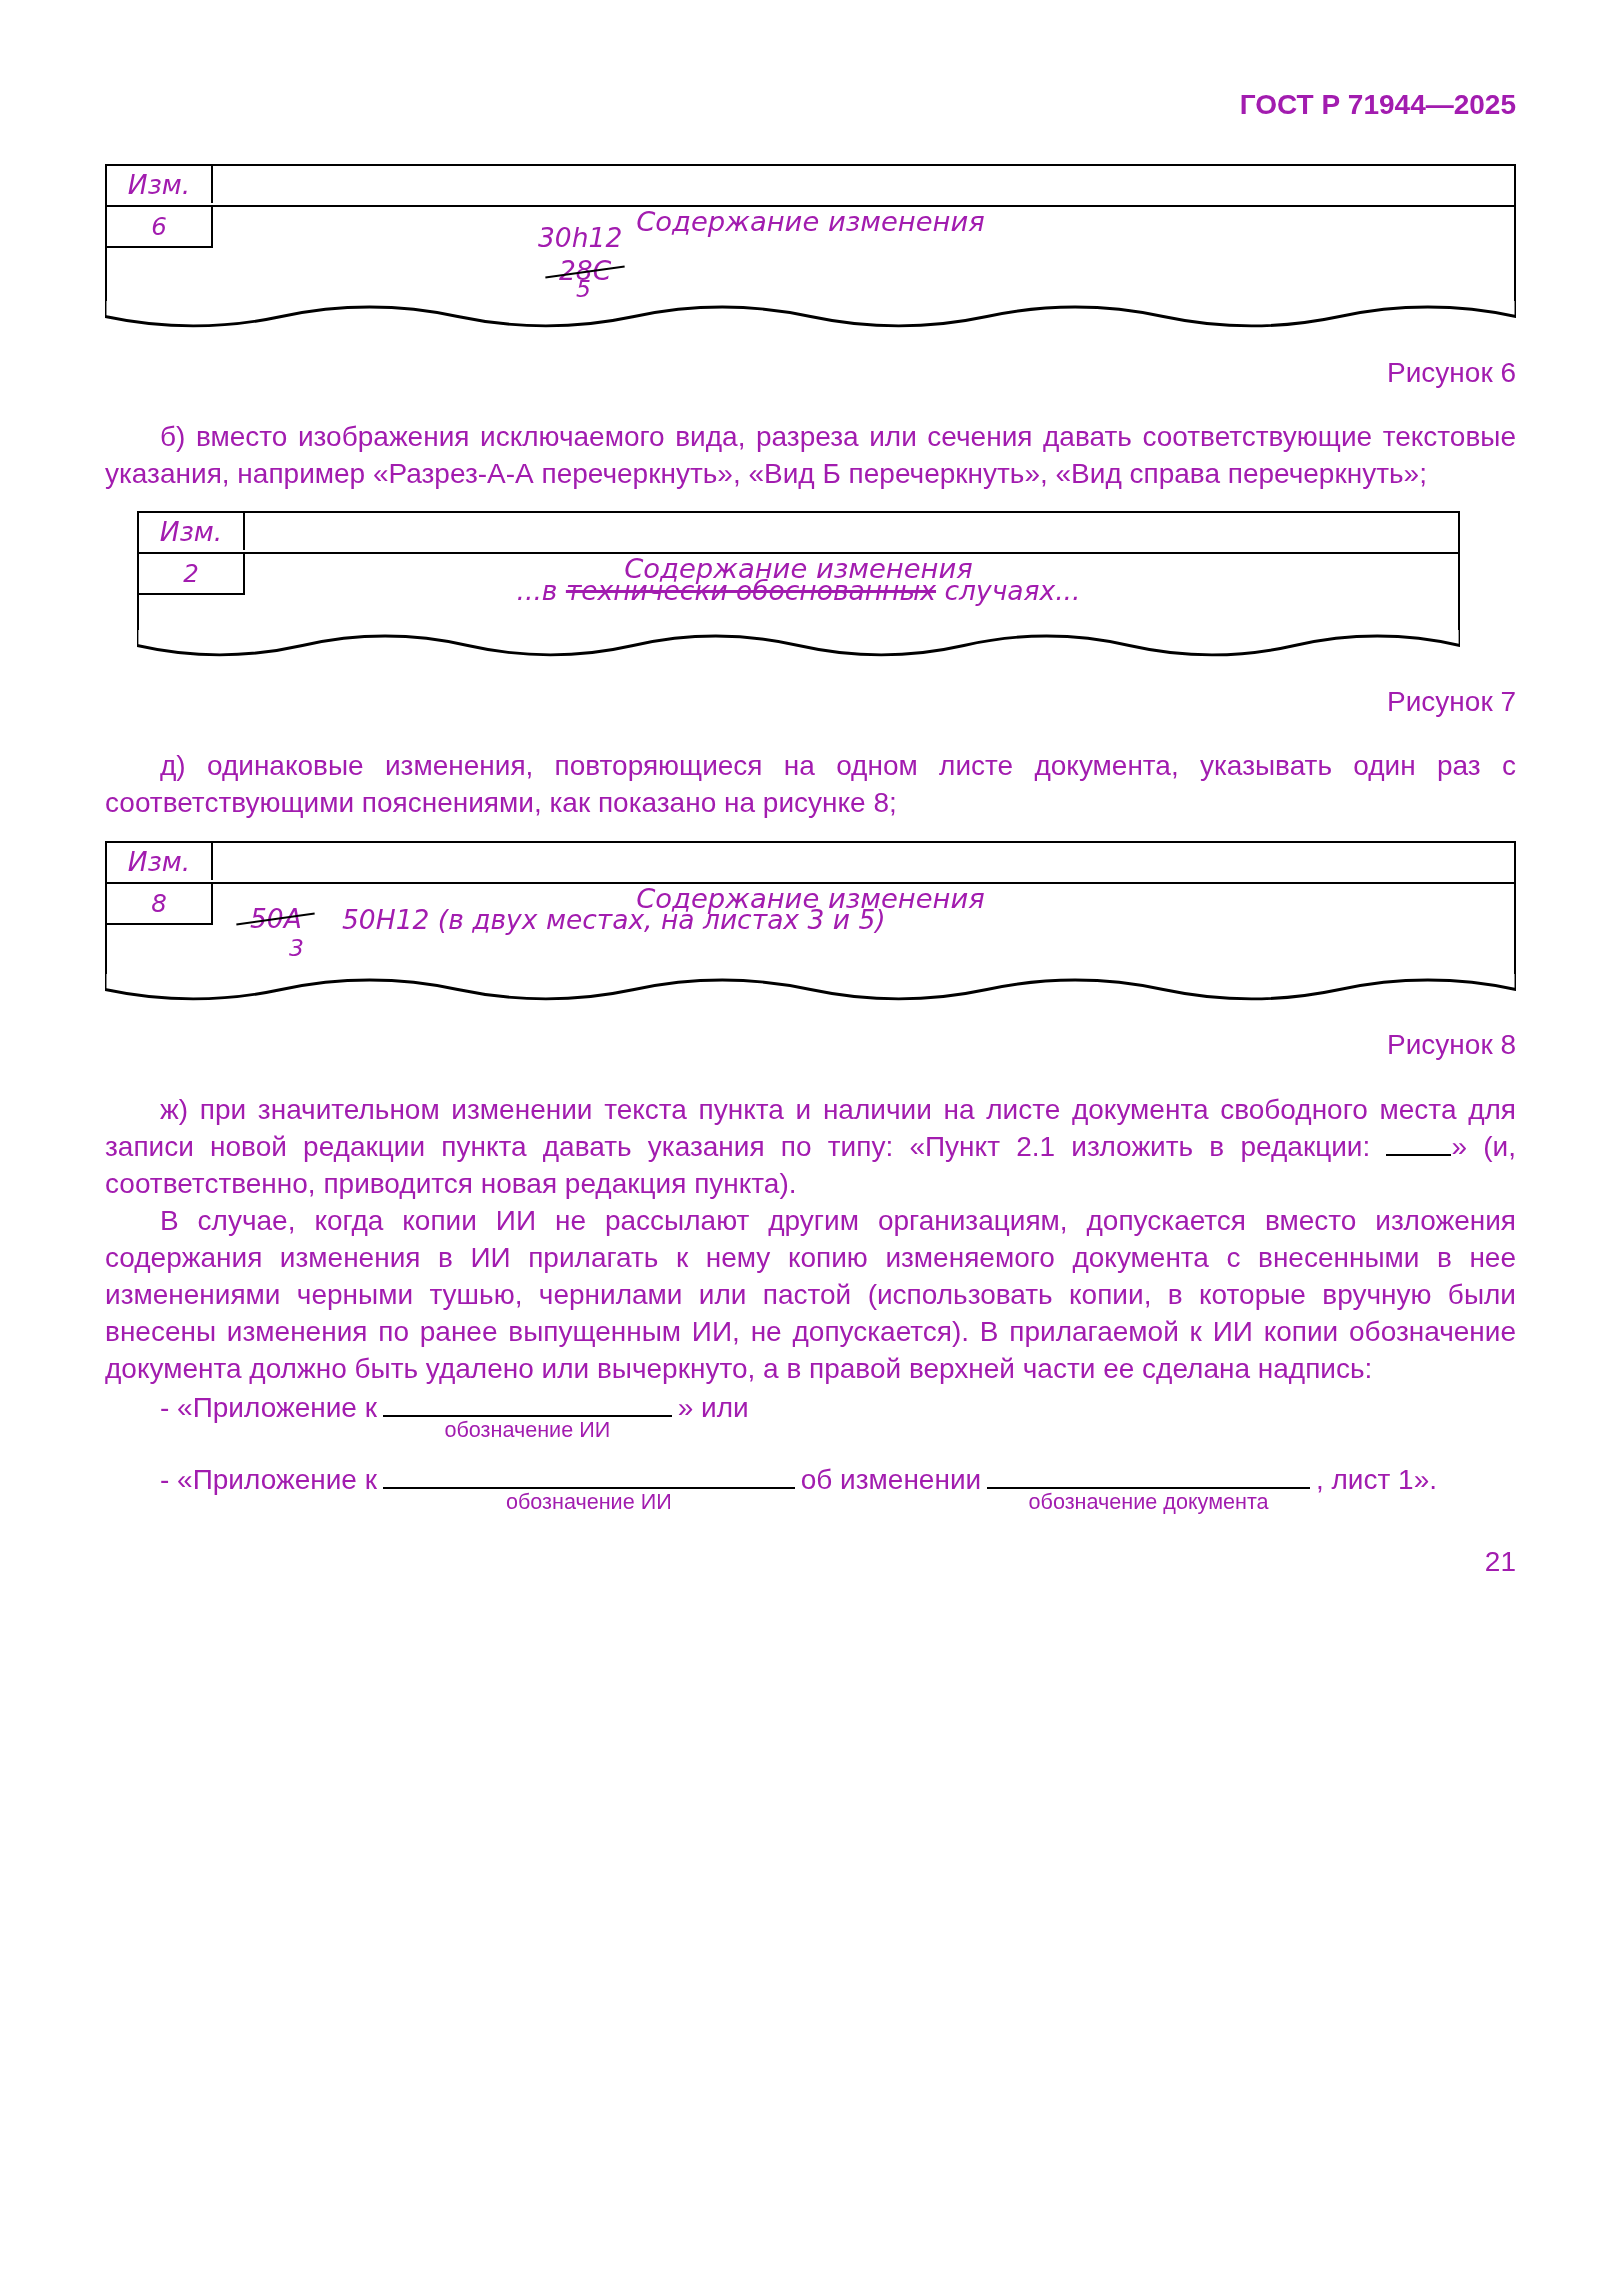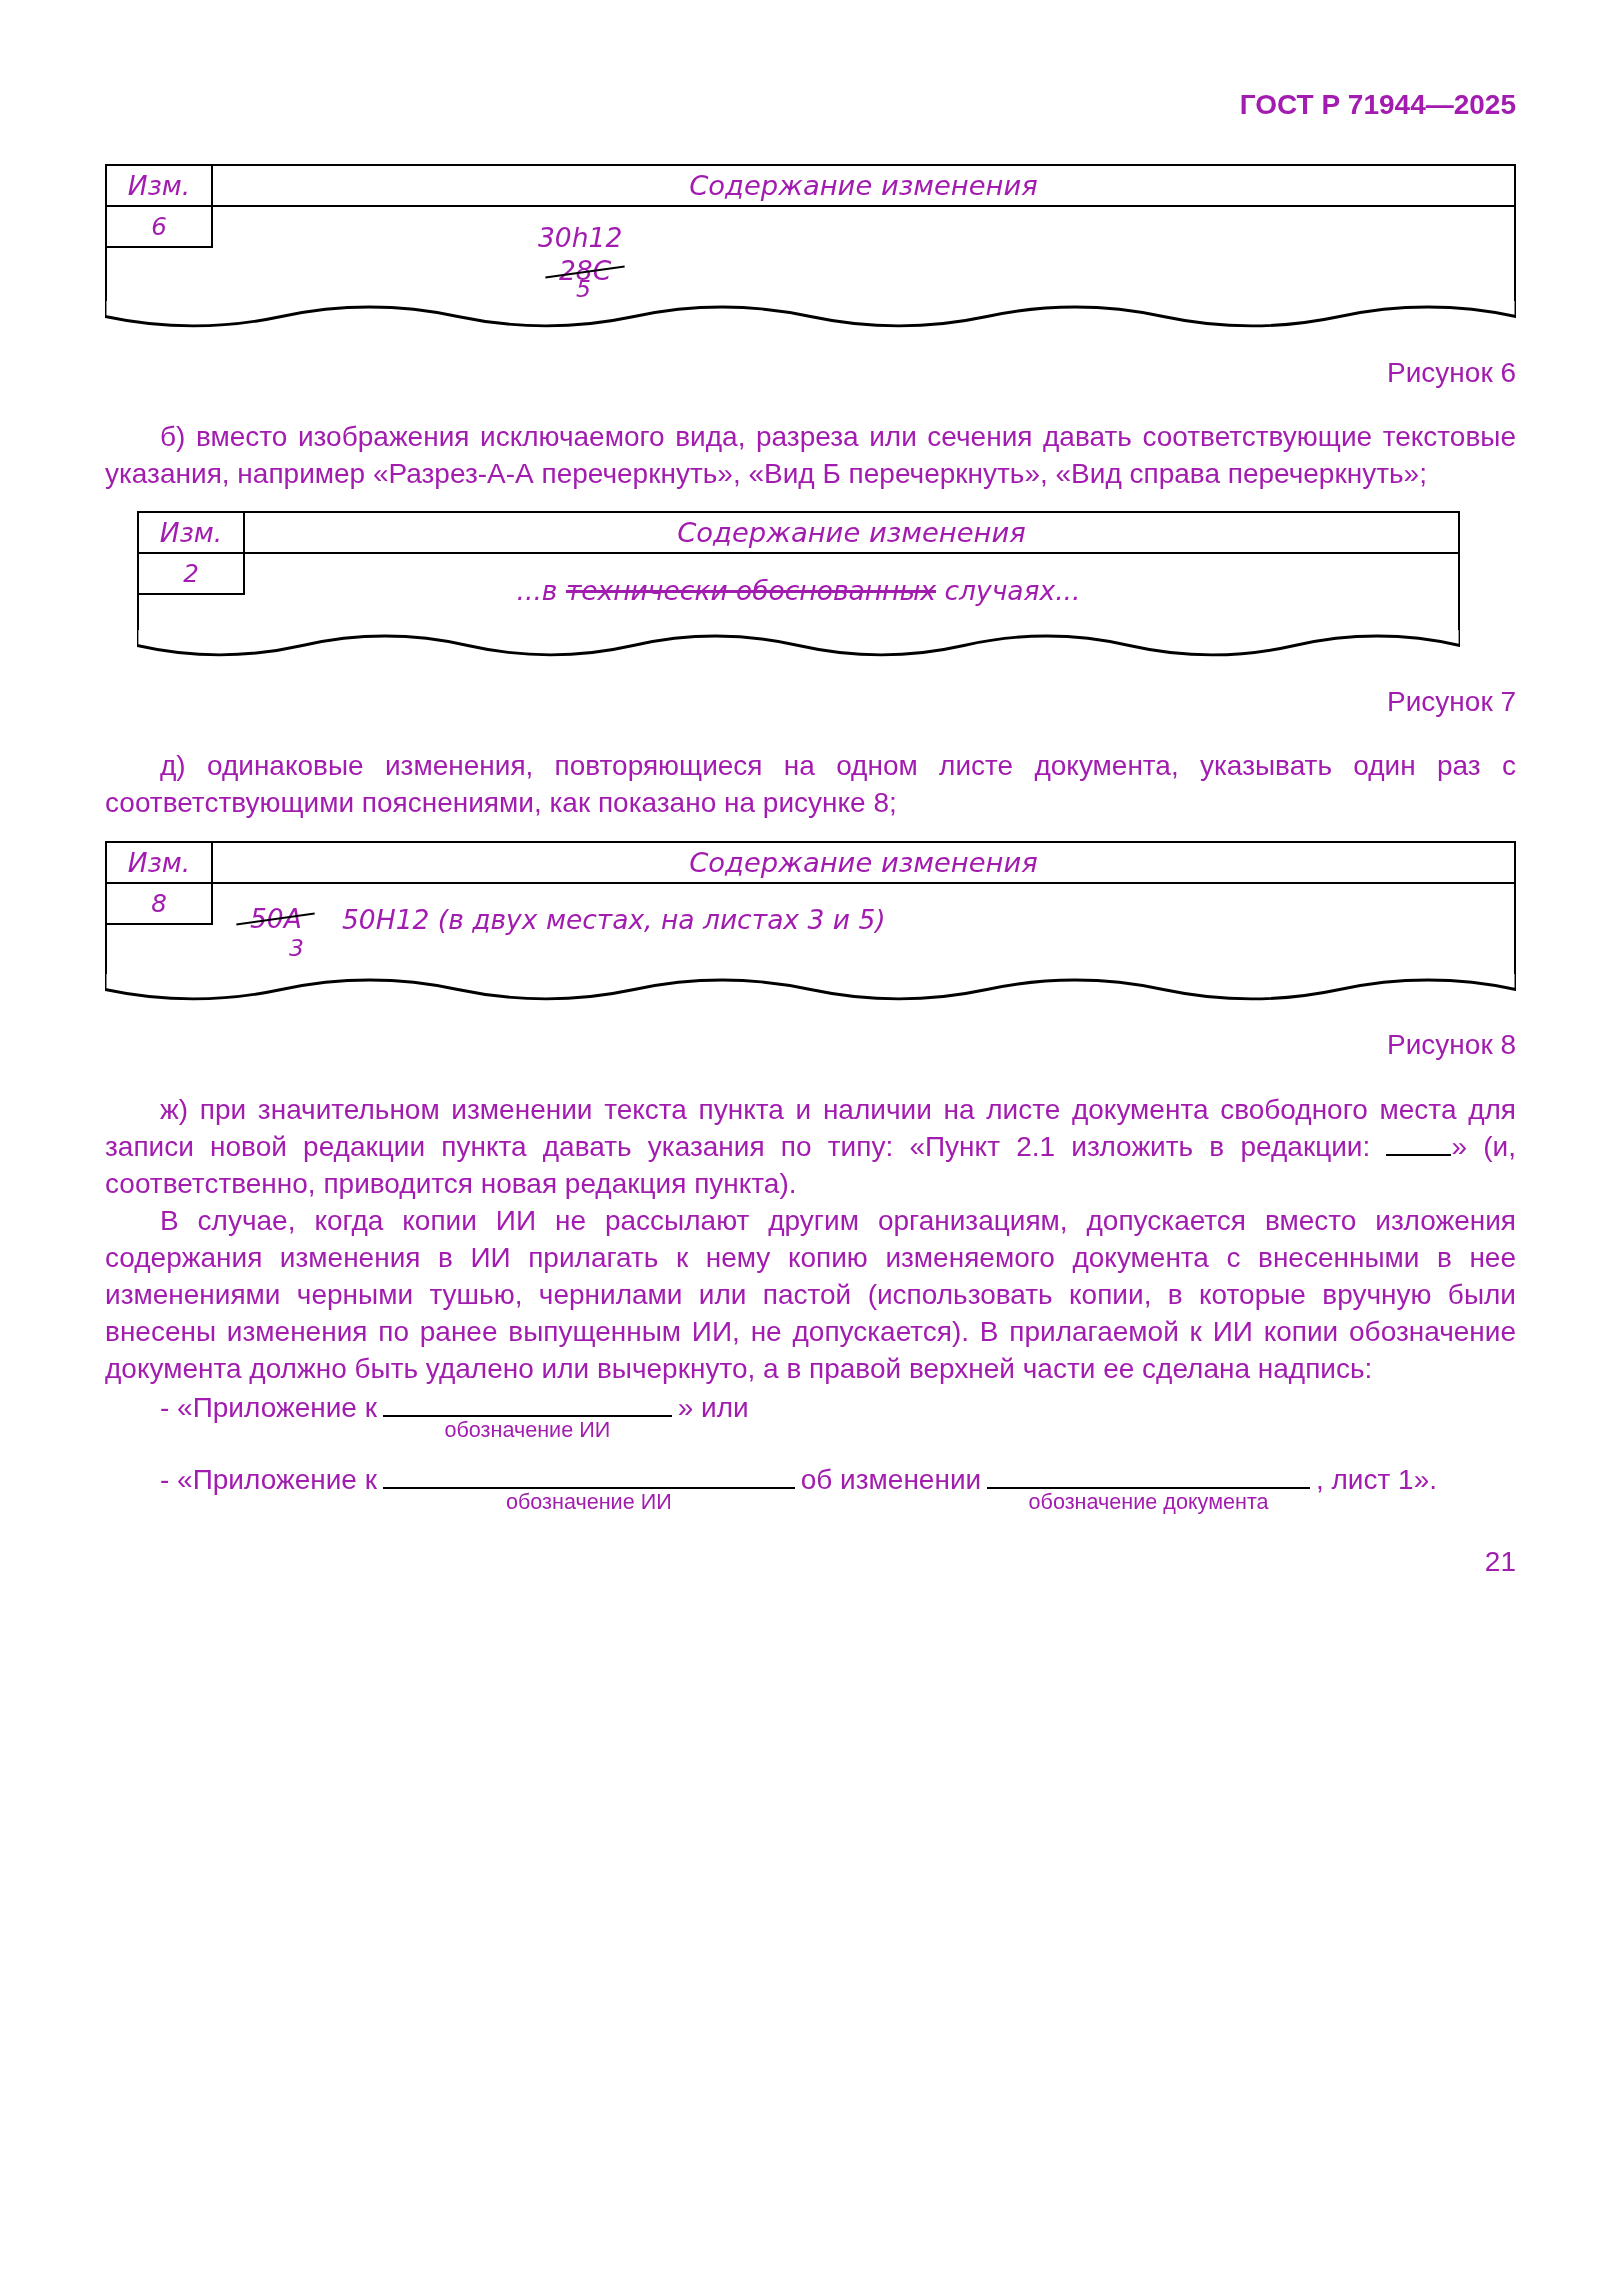"Изм." .fig-head-row { flex-direction: none -> column }
